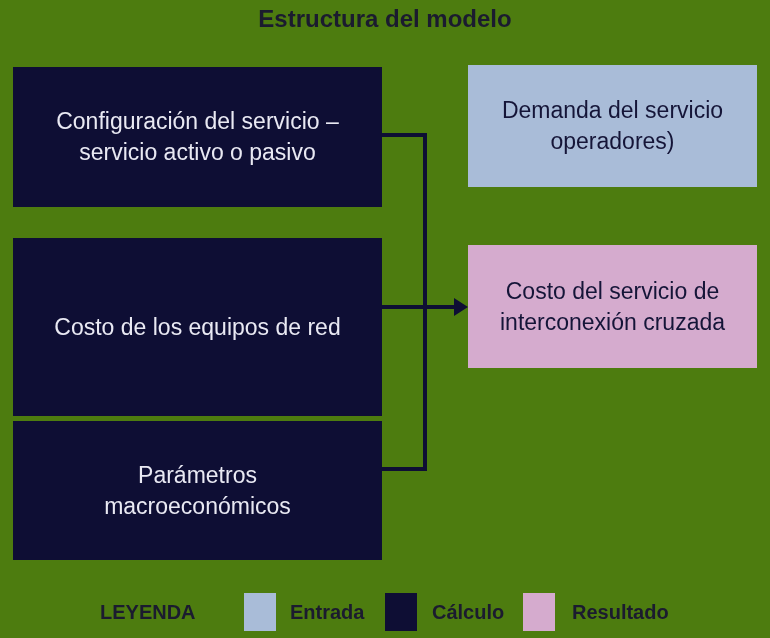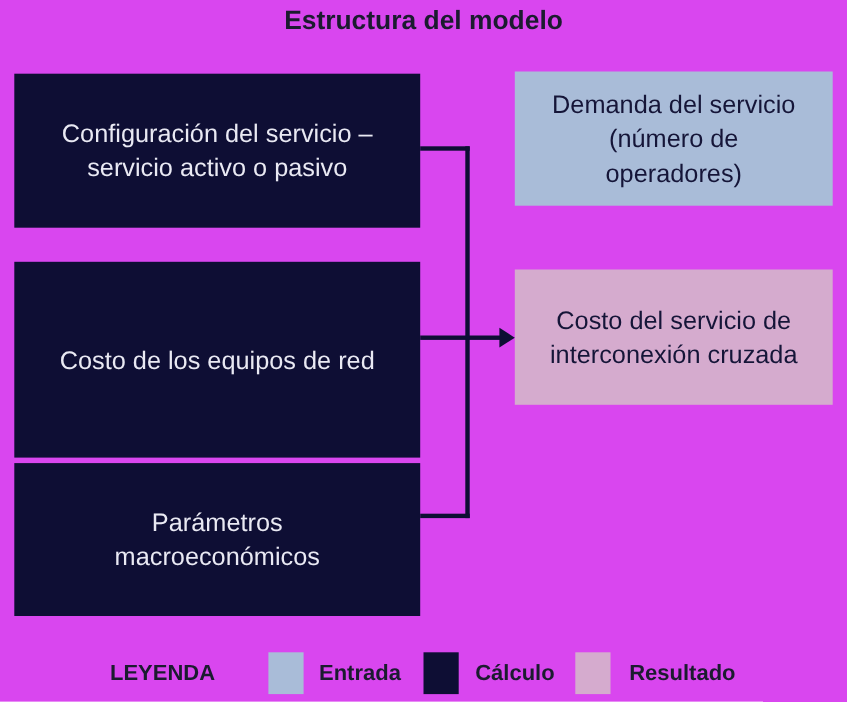"Estructura del modelo" .canvas { background: #d946ef -> #4d7c0f }
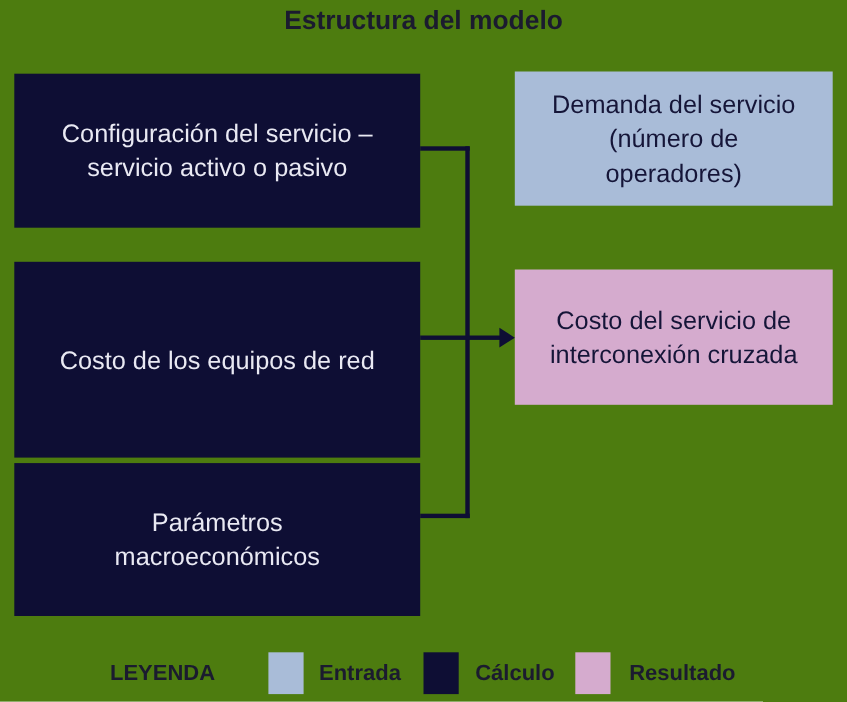"(número de" span.box-line { html: <span>(número de</span> -> none }
